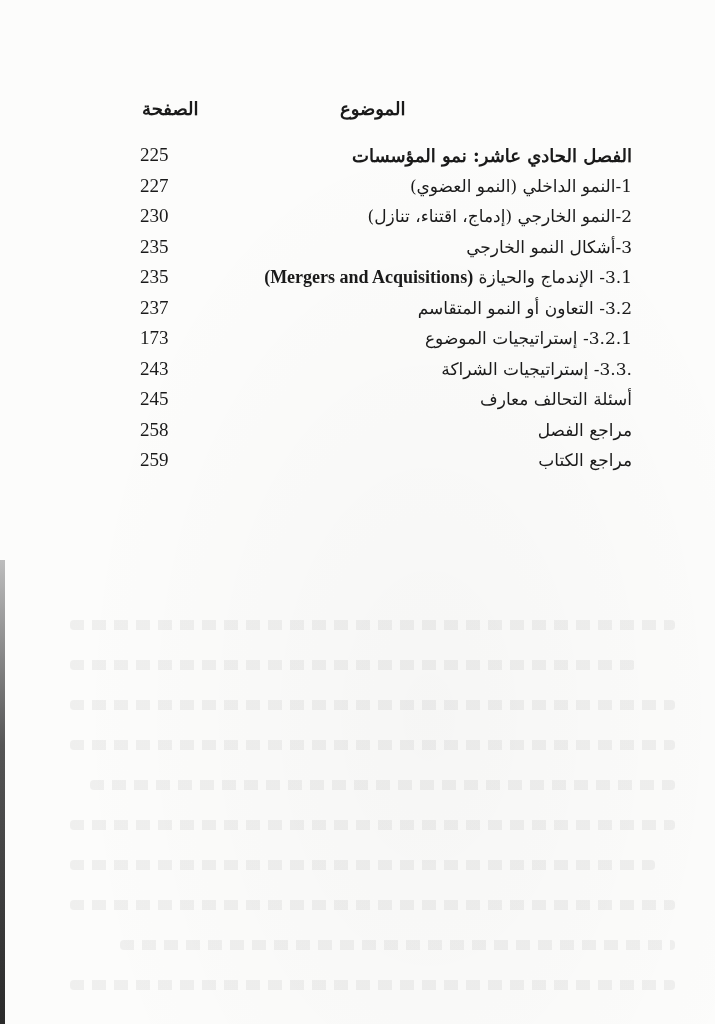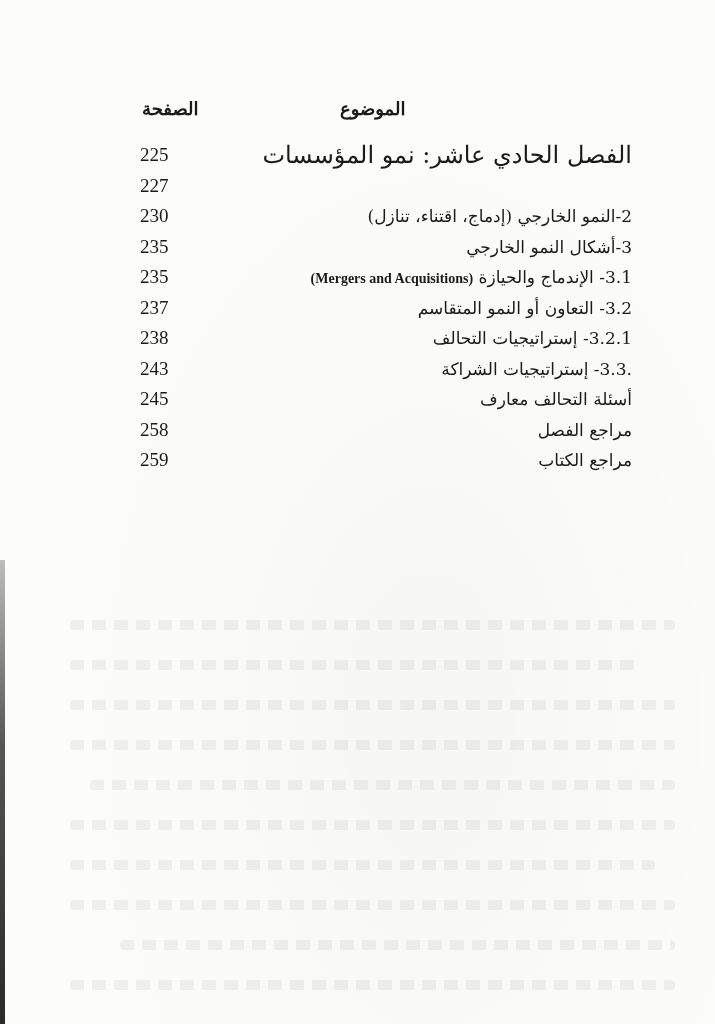"الفصل الحادي عاشر: نمو المؤسسات" .topic.bold { font-size: 24px -> 18px; font-weight: normal -> bold }
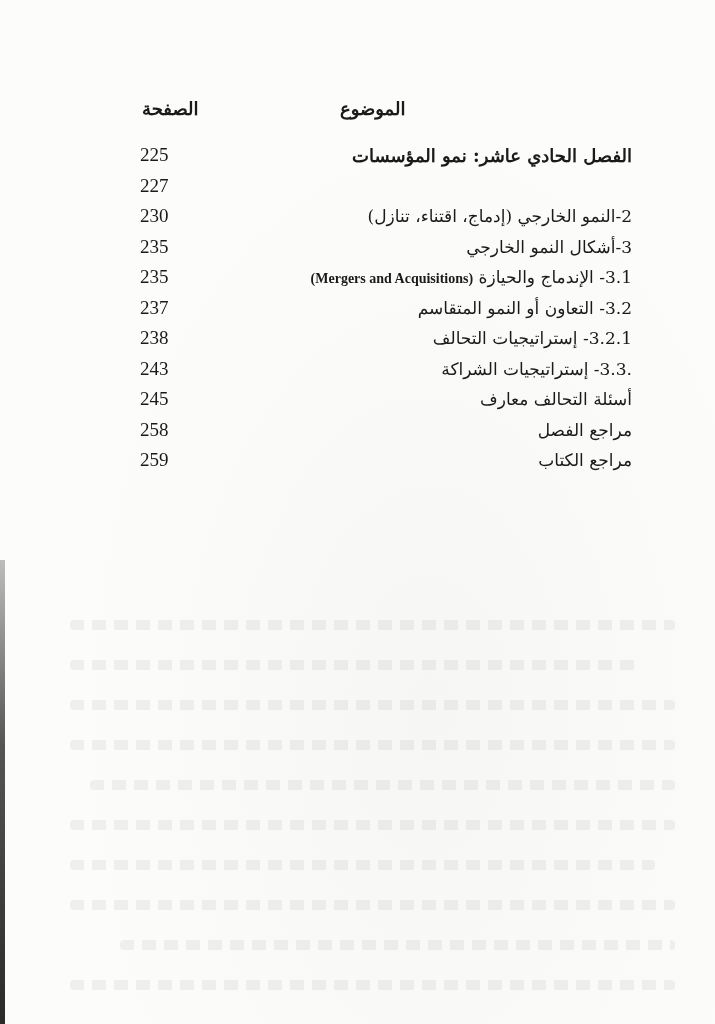"1-النمو الداخلي (النمو العضوي)" span.topic { html: none -> <span>1-النمو الداخلي (النمو العضوي)</span> }
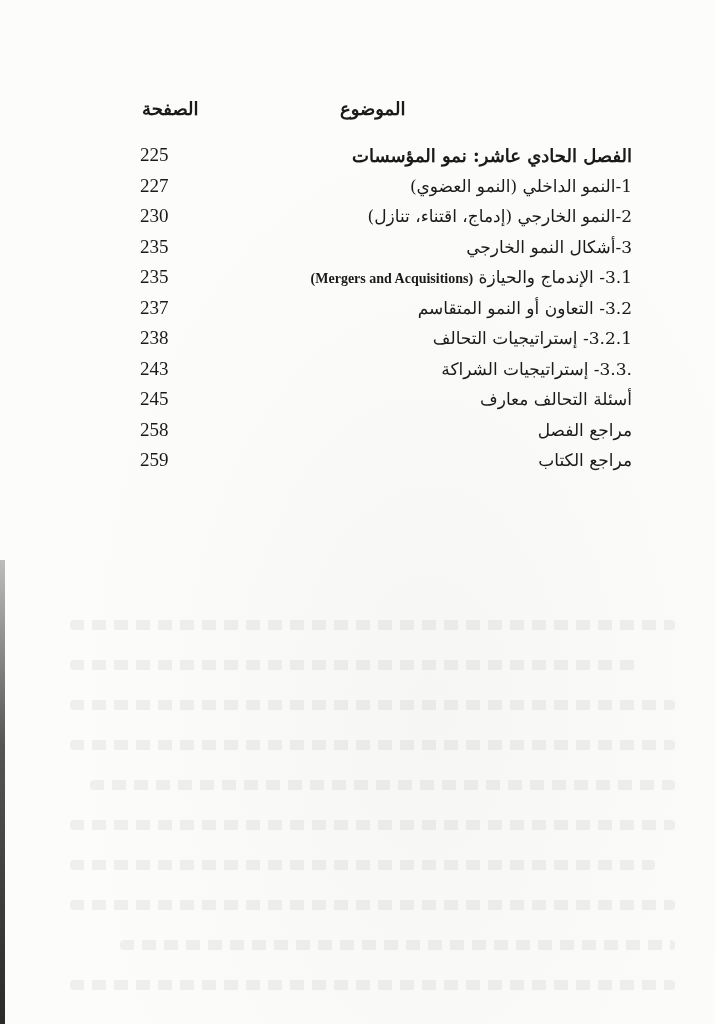"(Mergers and Acquisitions)" .topic .latin { font-size: 14px -> 18px }
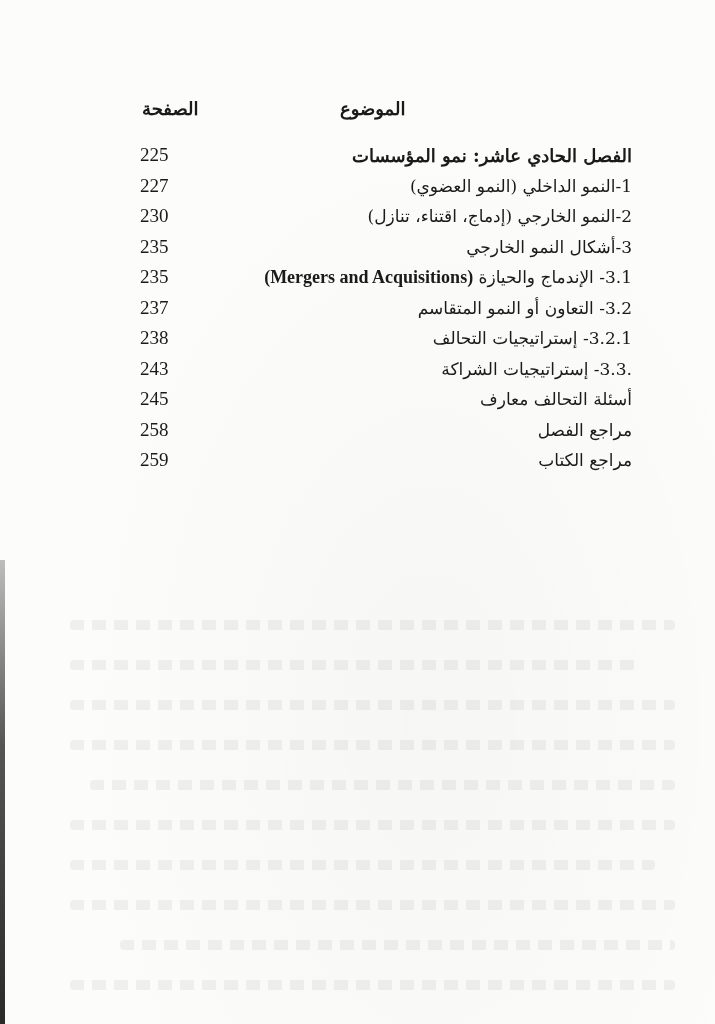"238" span.num { text: 238 -> 173 }
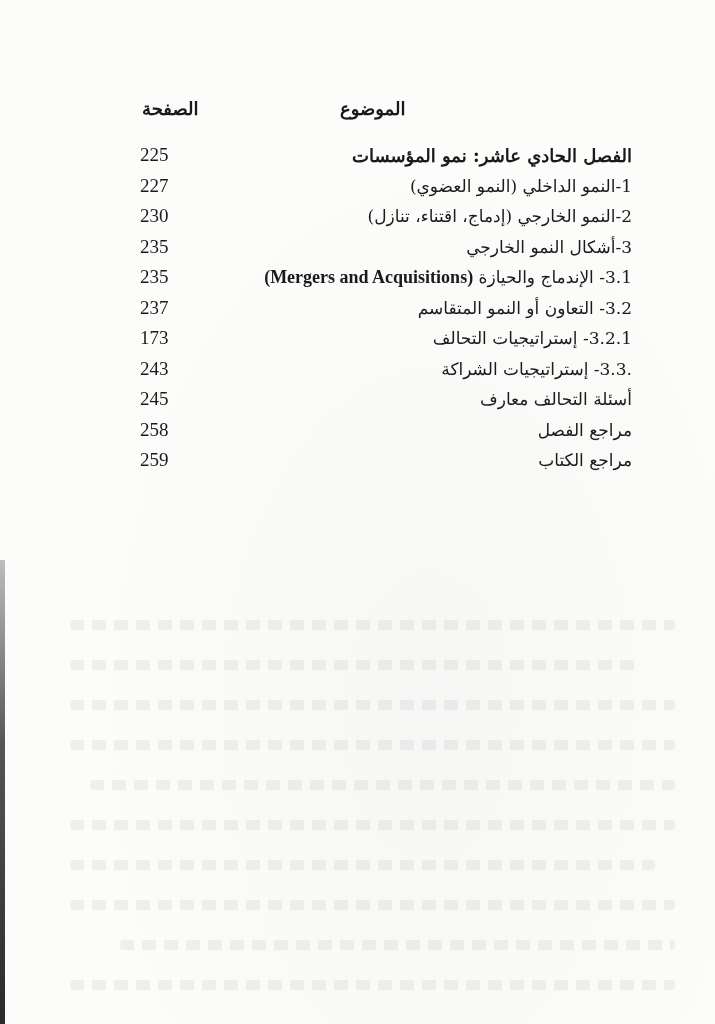"3.2.1- إستراتيجيات التحالف" span.topic { text: التحالف -> الموضوع }
